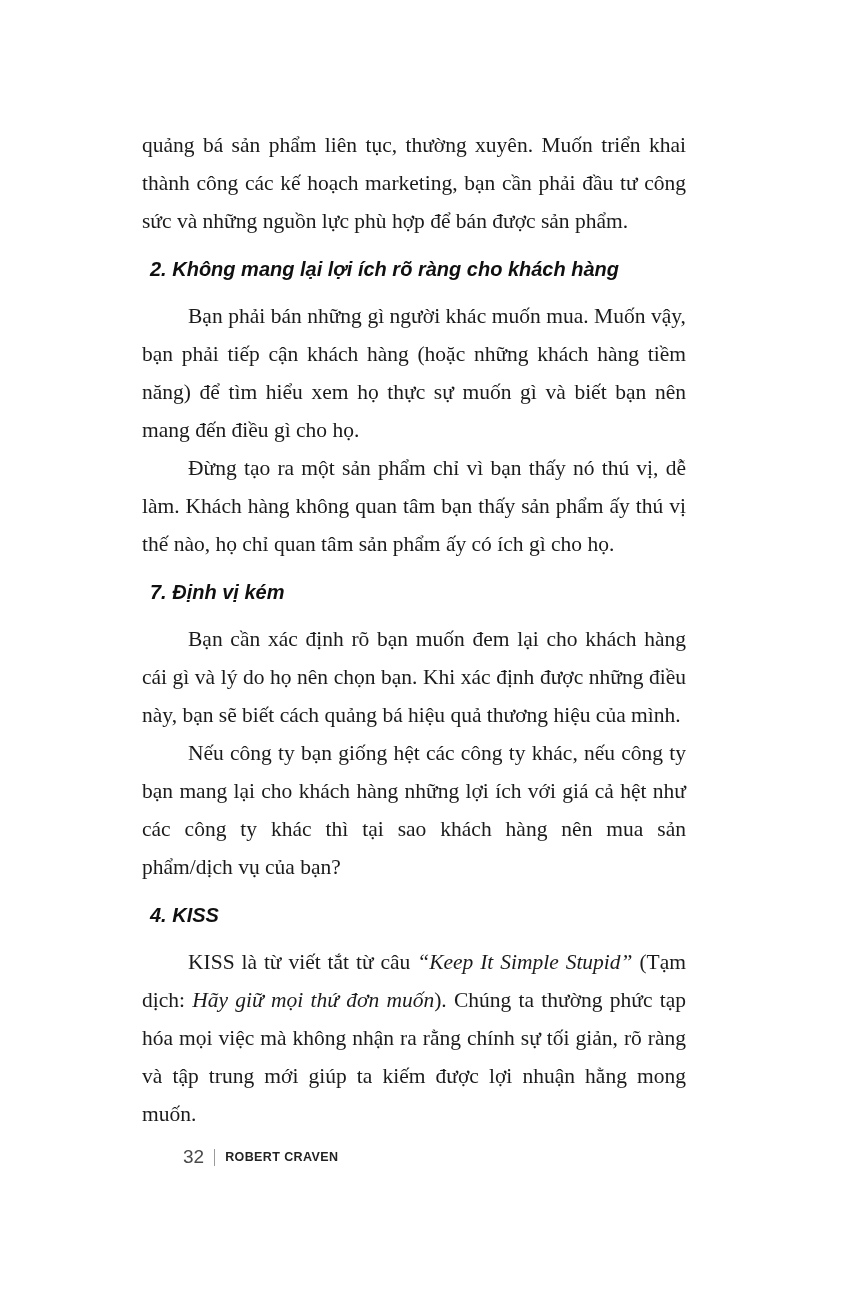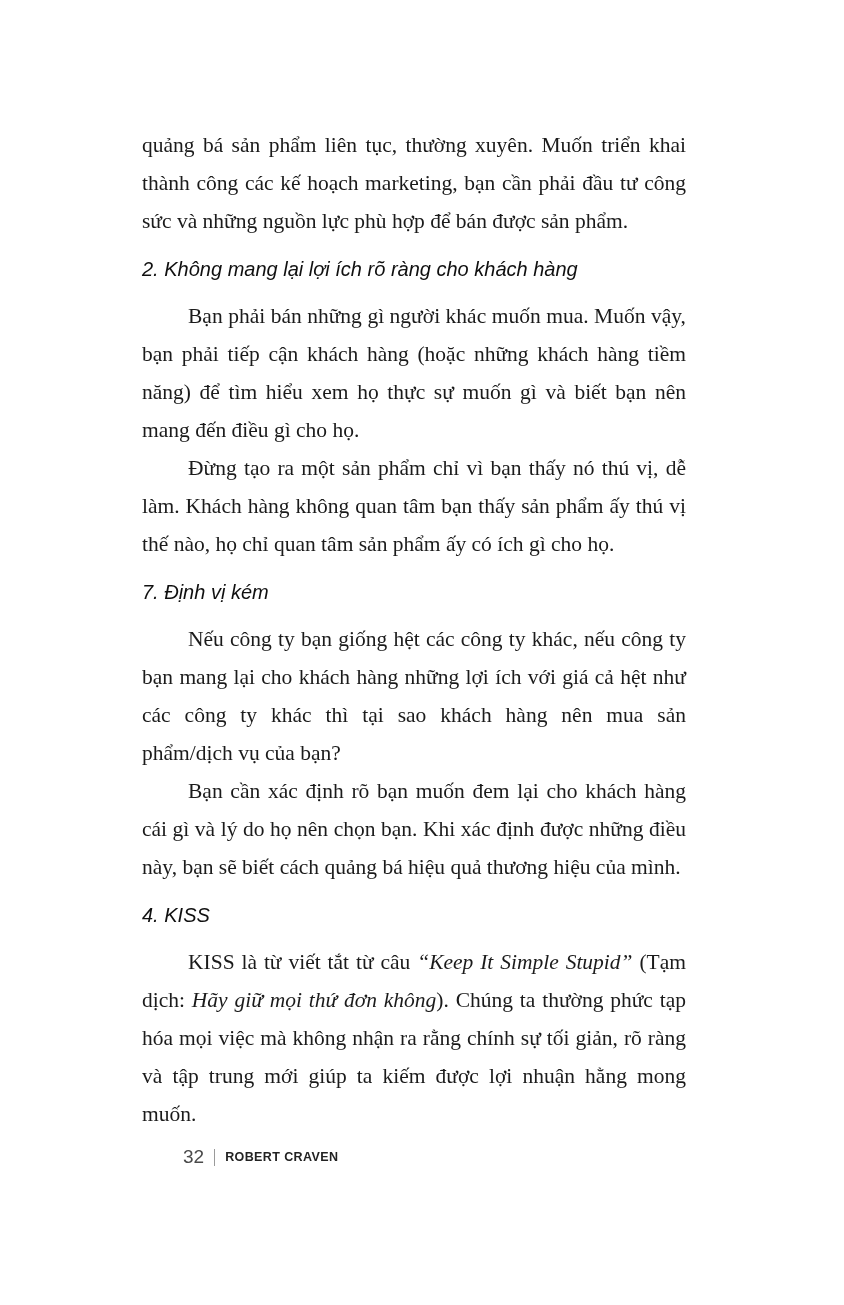"2. Không mang lại lợi" .section-heading { font-weight: normal -> bold; margin: 15px 0 14px 0 -> 15px 0 14px 8px }
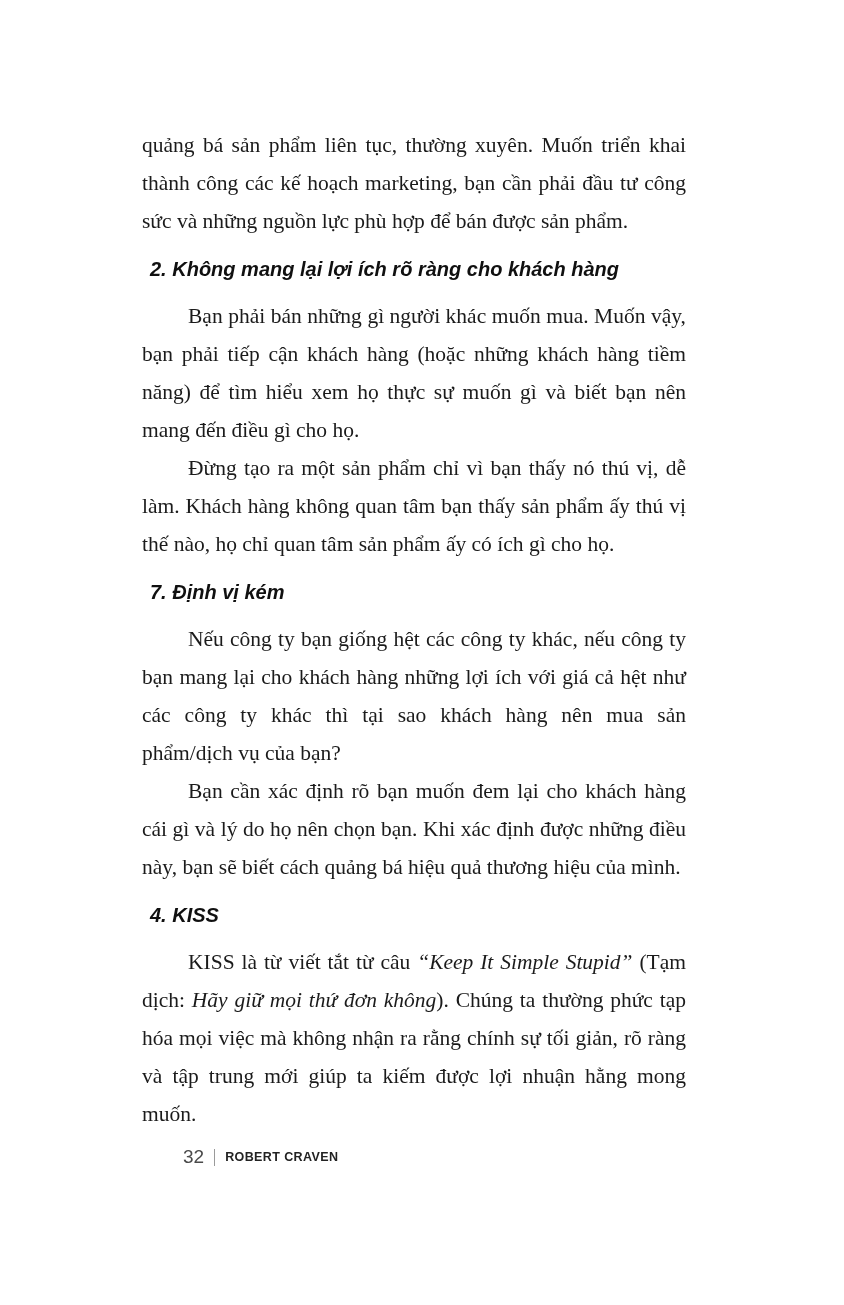"Nếu công ty bạn giống" p.body-paragraph { order: before "Bạn cần xác định rõ" -> after "Bạn cần xác định rõ" }
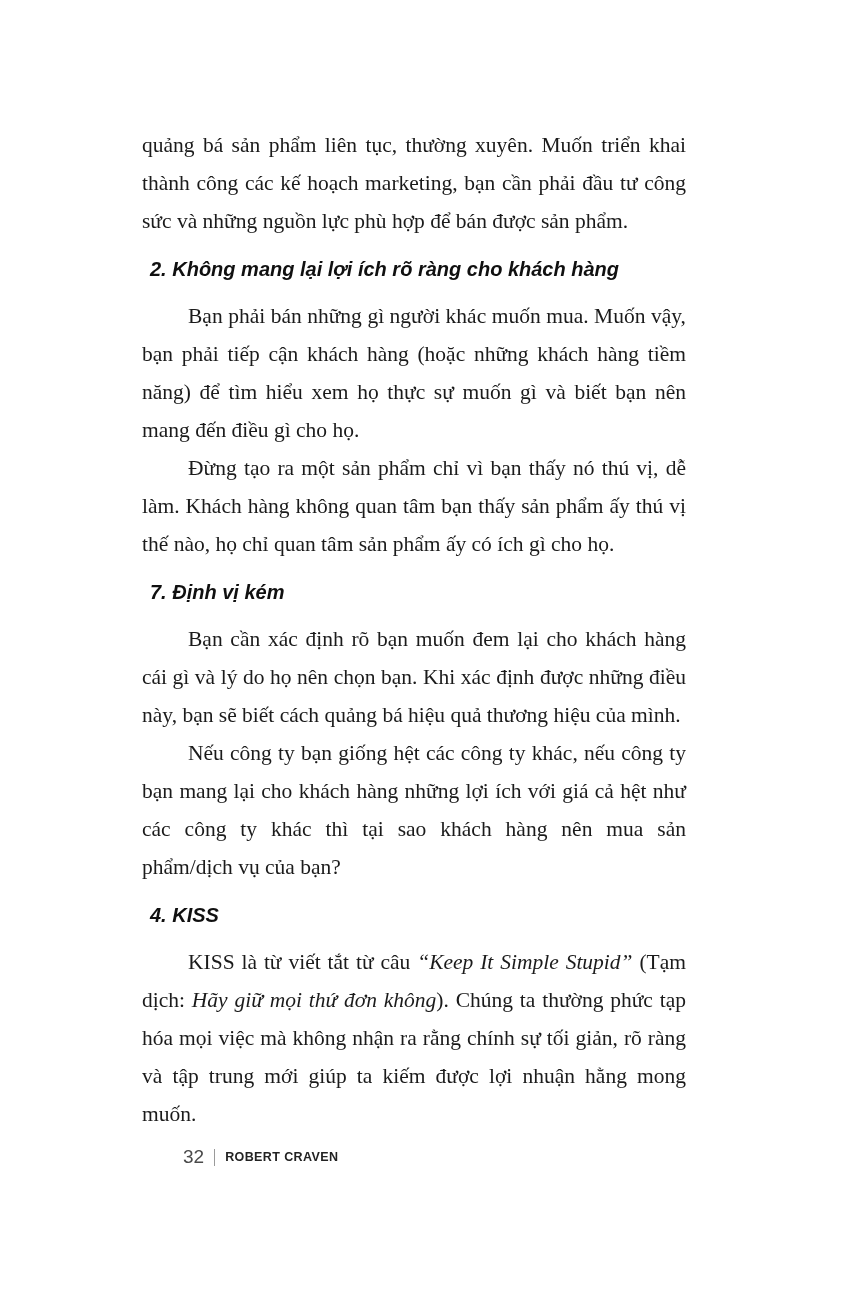"Hãy giữ mọi thứ đơn" em { text: không -> muốn }
